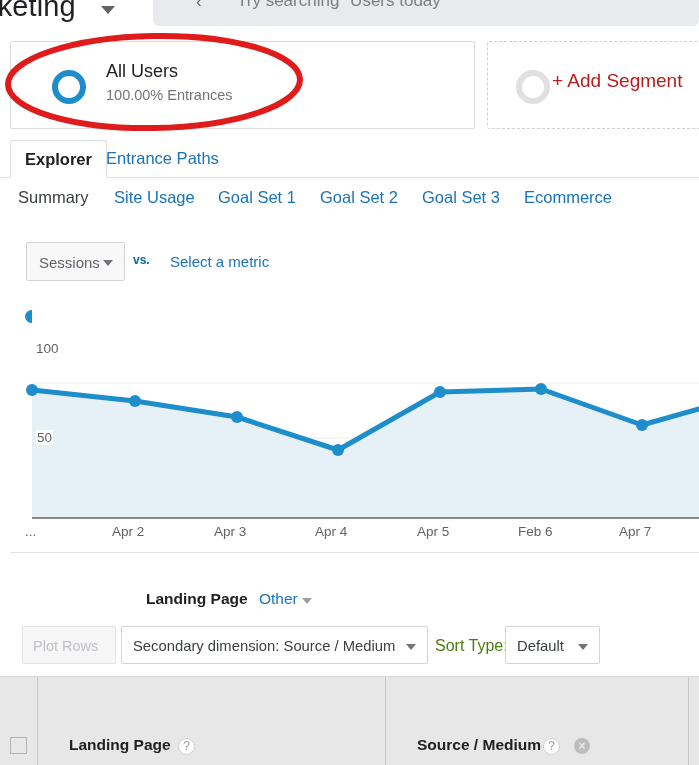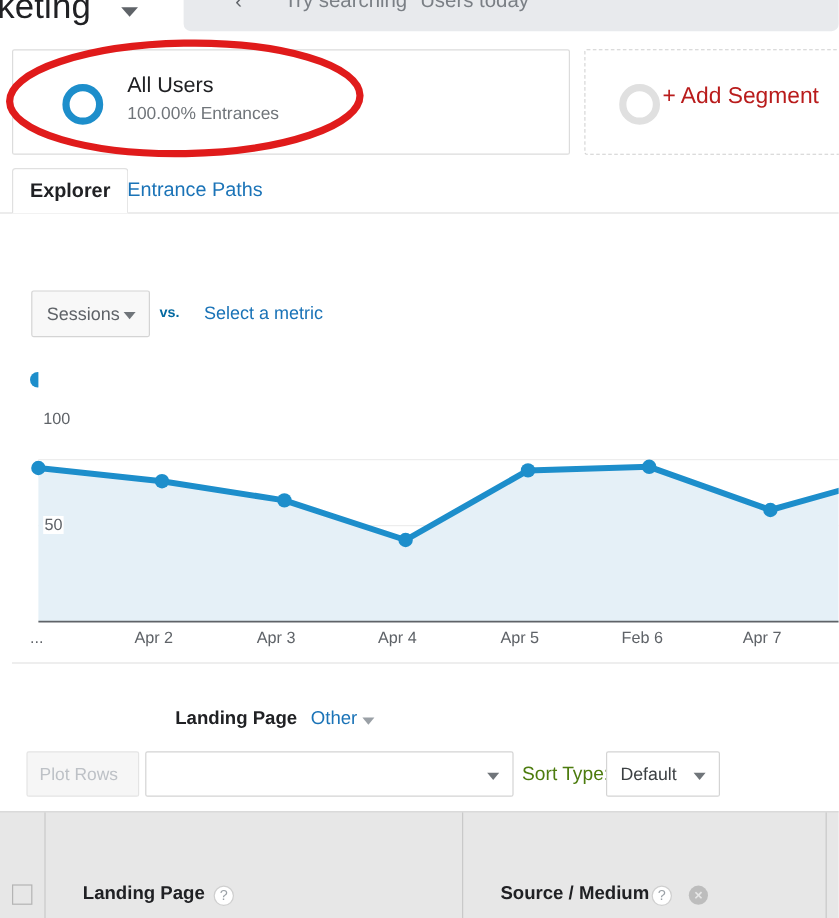"Summary" div.subnav { html: none -> <div> <span>Summary</span> <span>Site Usage</span> <span>Goal Set 1</span> <span>Goal Set 2</span> <span>Goal Set 3</span> <span>Ecommerce</span> </div> }
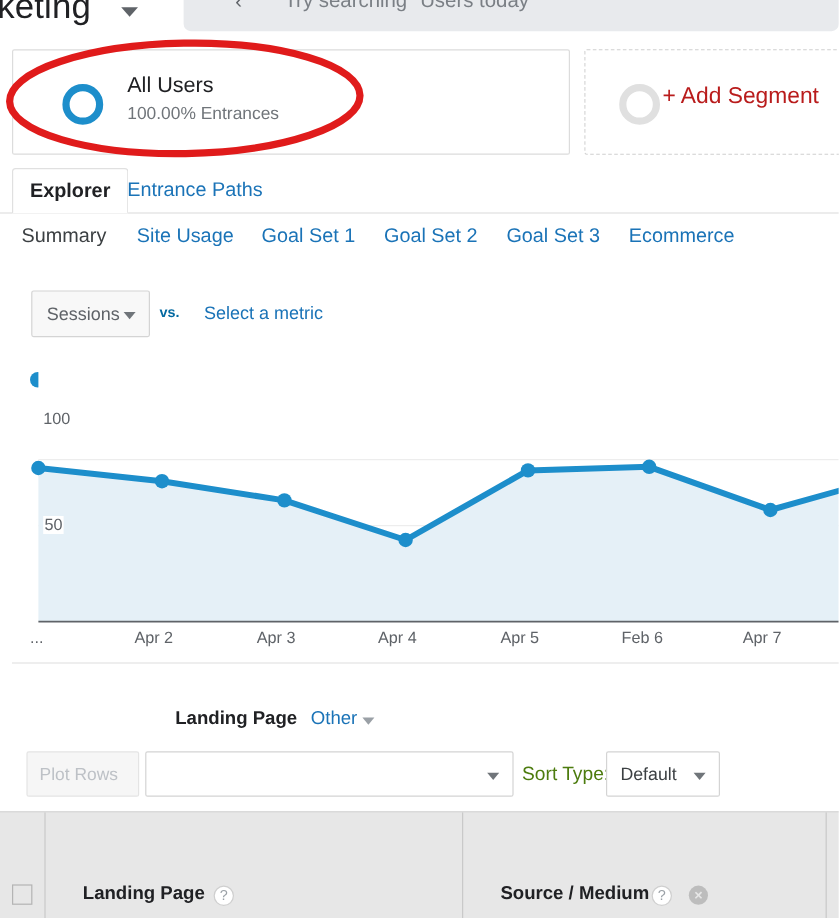"Secondary dimension: Source / Medium" div.secdim-lbl { html: none -> <div>Secondary dimension: Source / Medium</div> }
